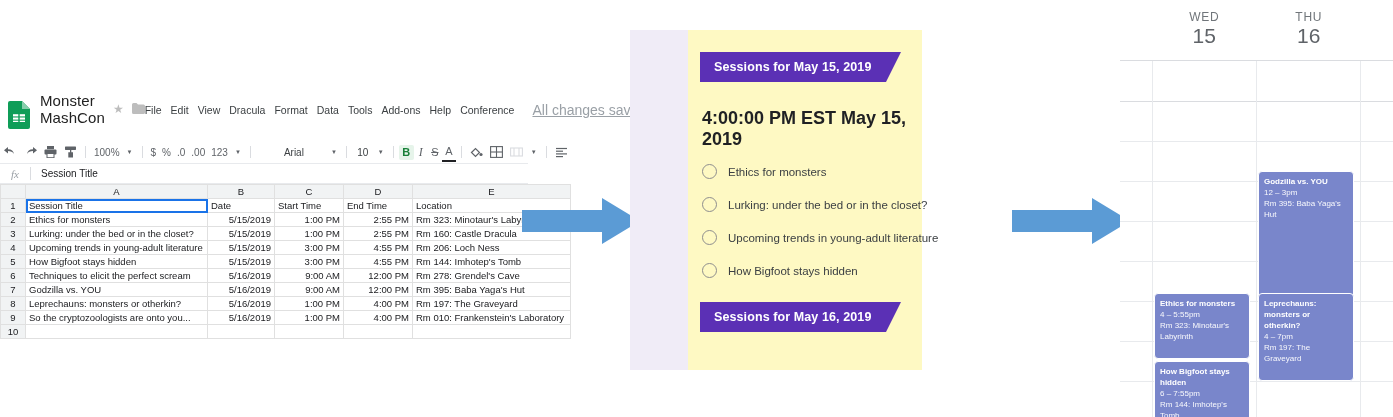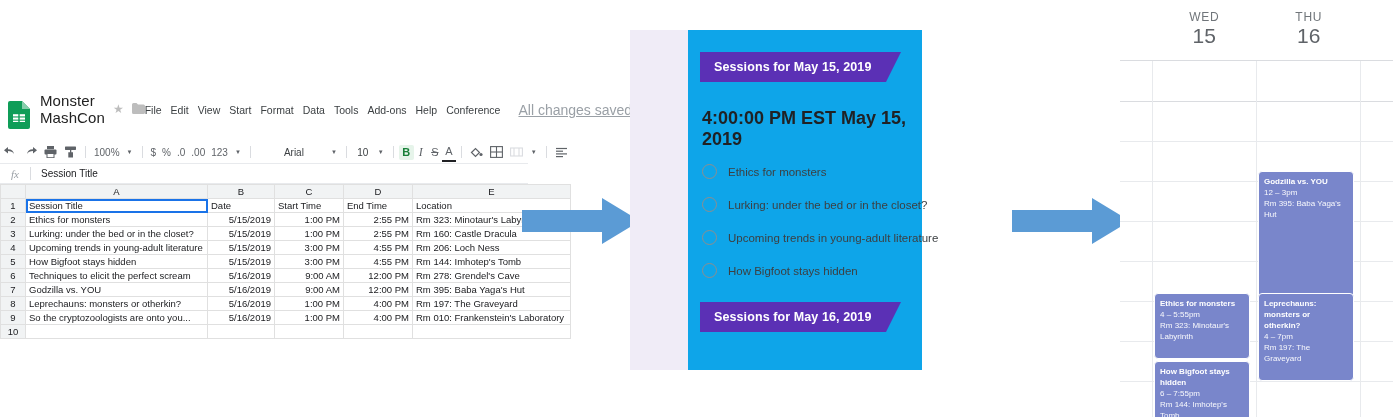"Sessions for May 15, 2019" .form-card { background: #0ea5e9 -> #fef9c3 }
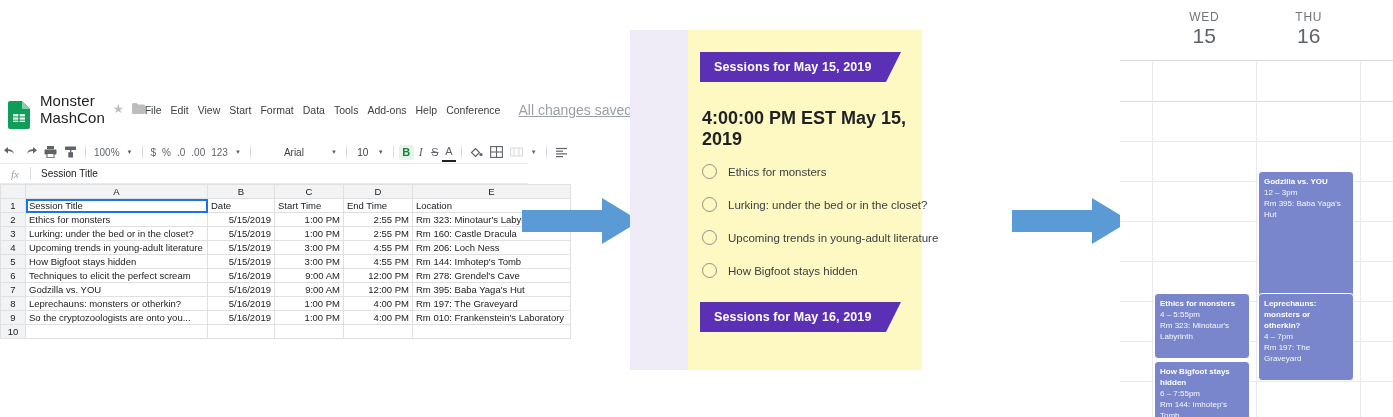"Start" span.menu-item { text: Start -> Dracula }
